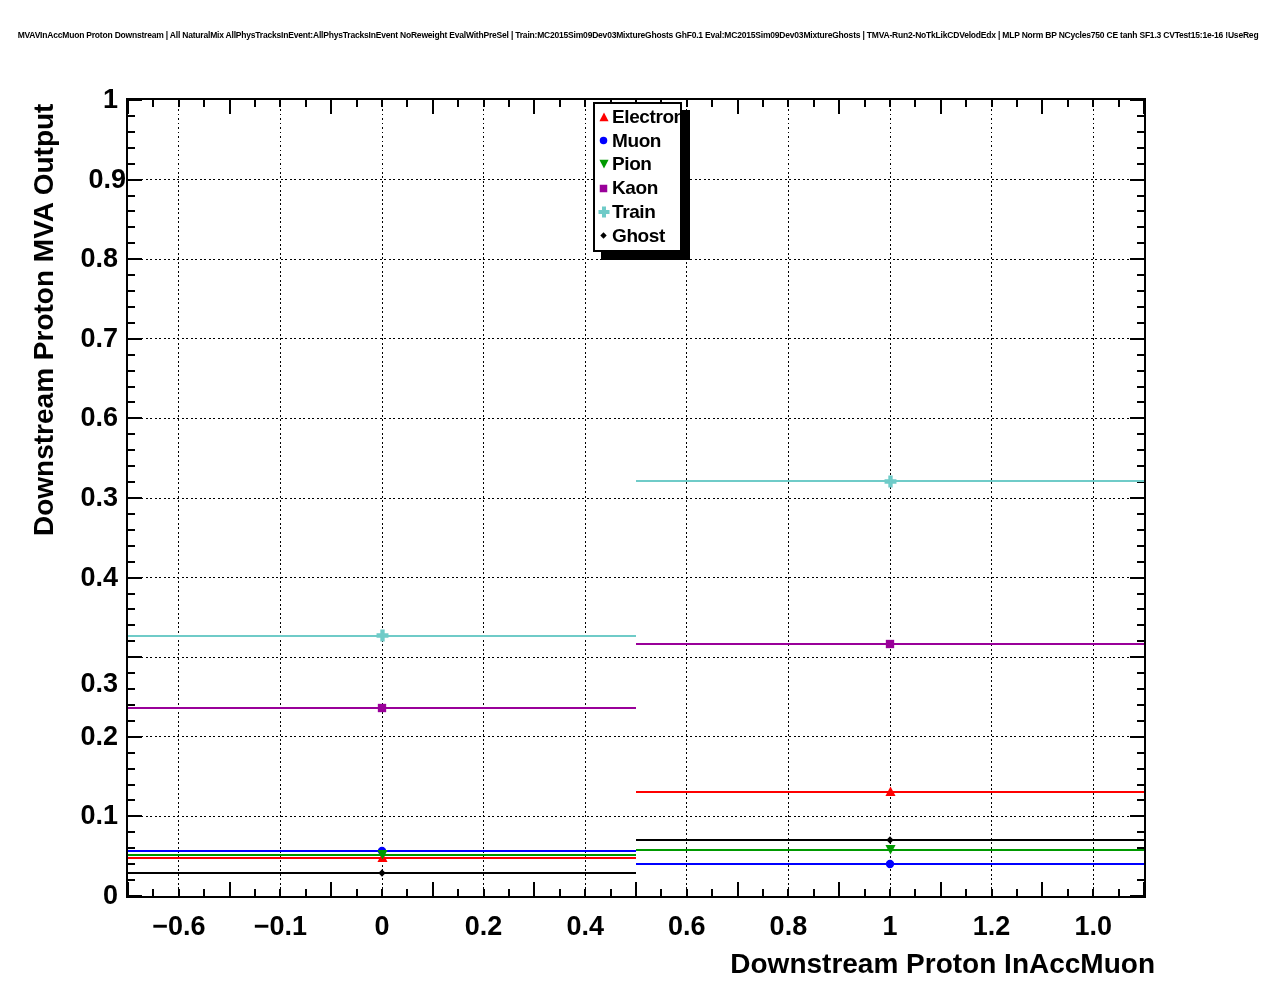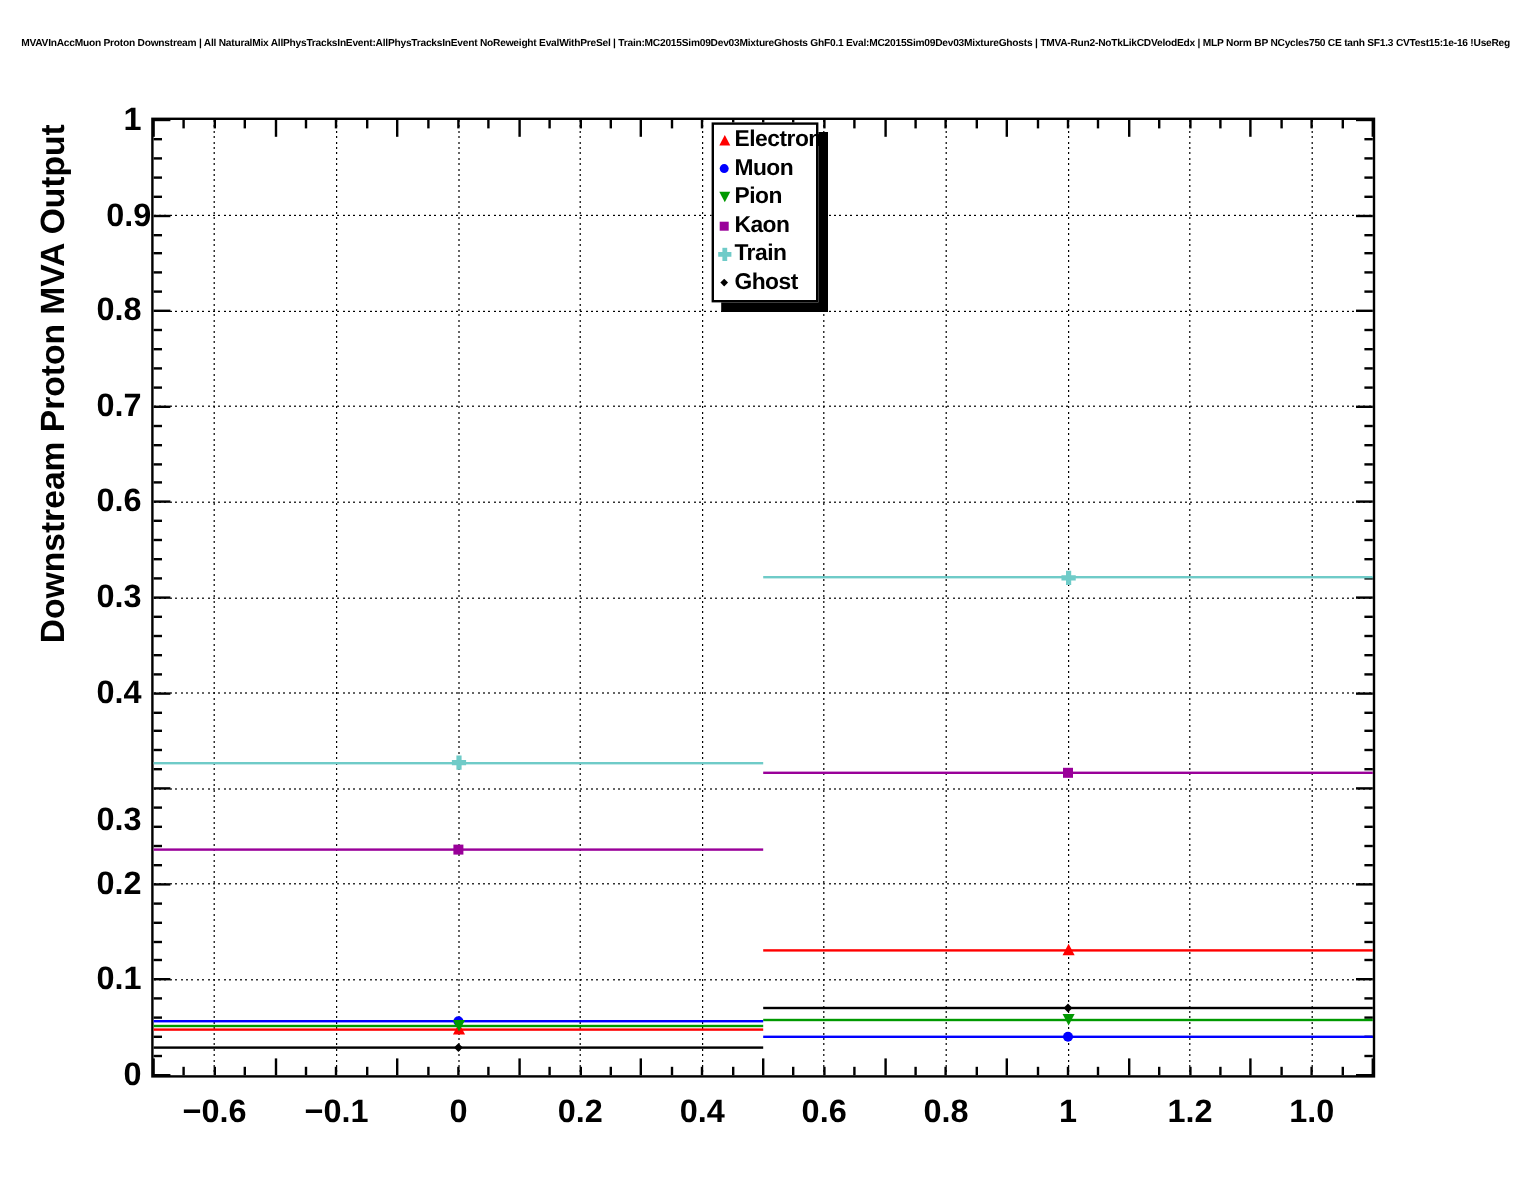"Downstream Proton InAccMuon" div { html: none -> <div>Downstream Proton InAccMuon</div> }
